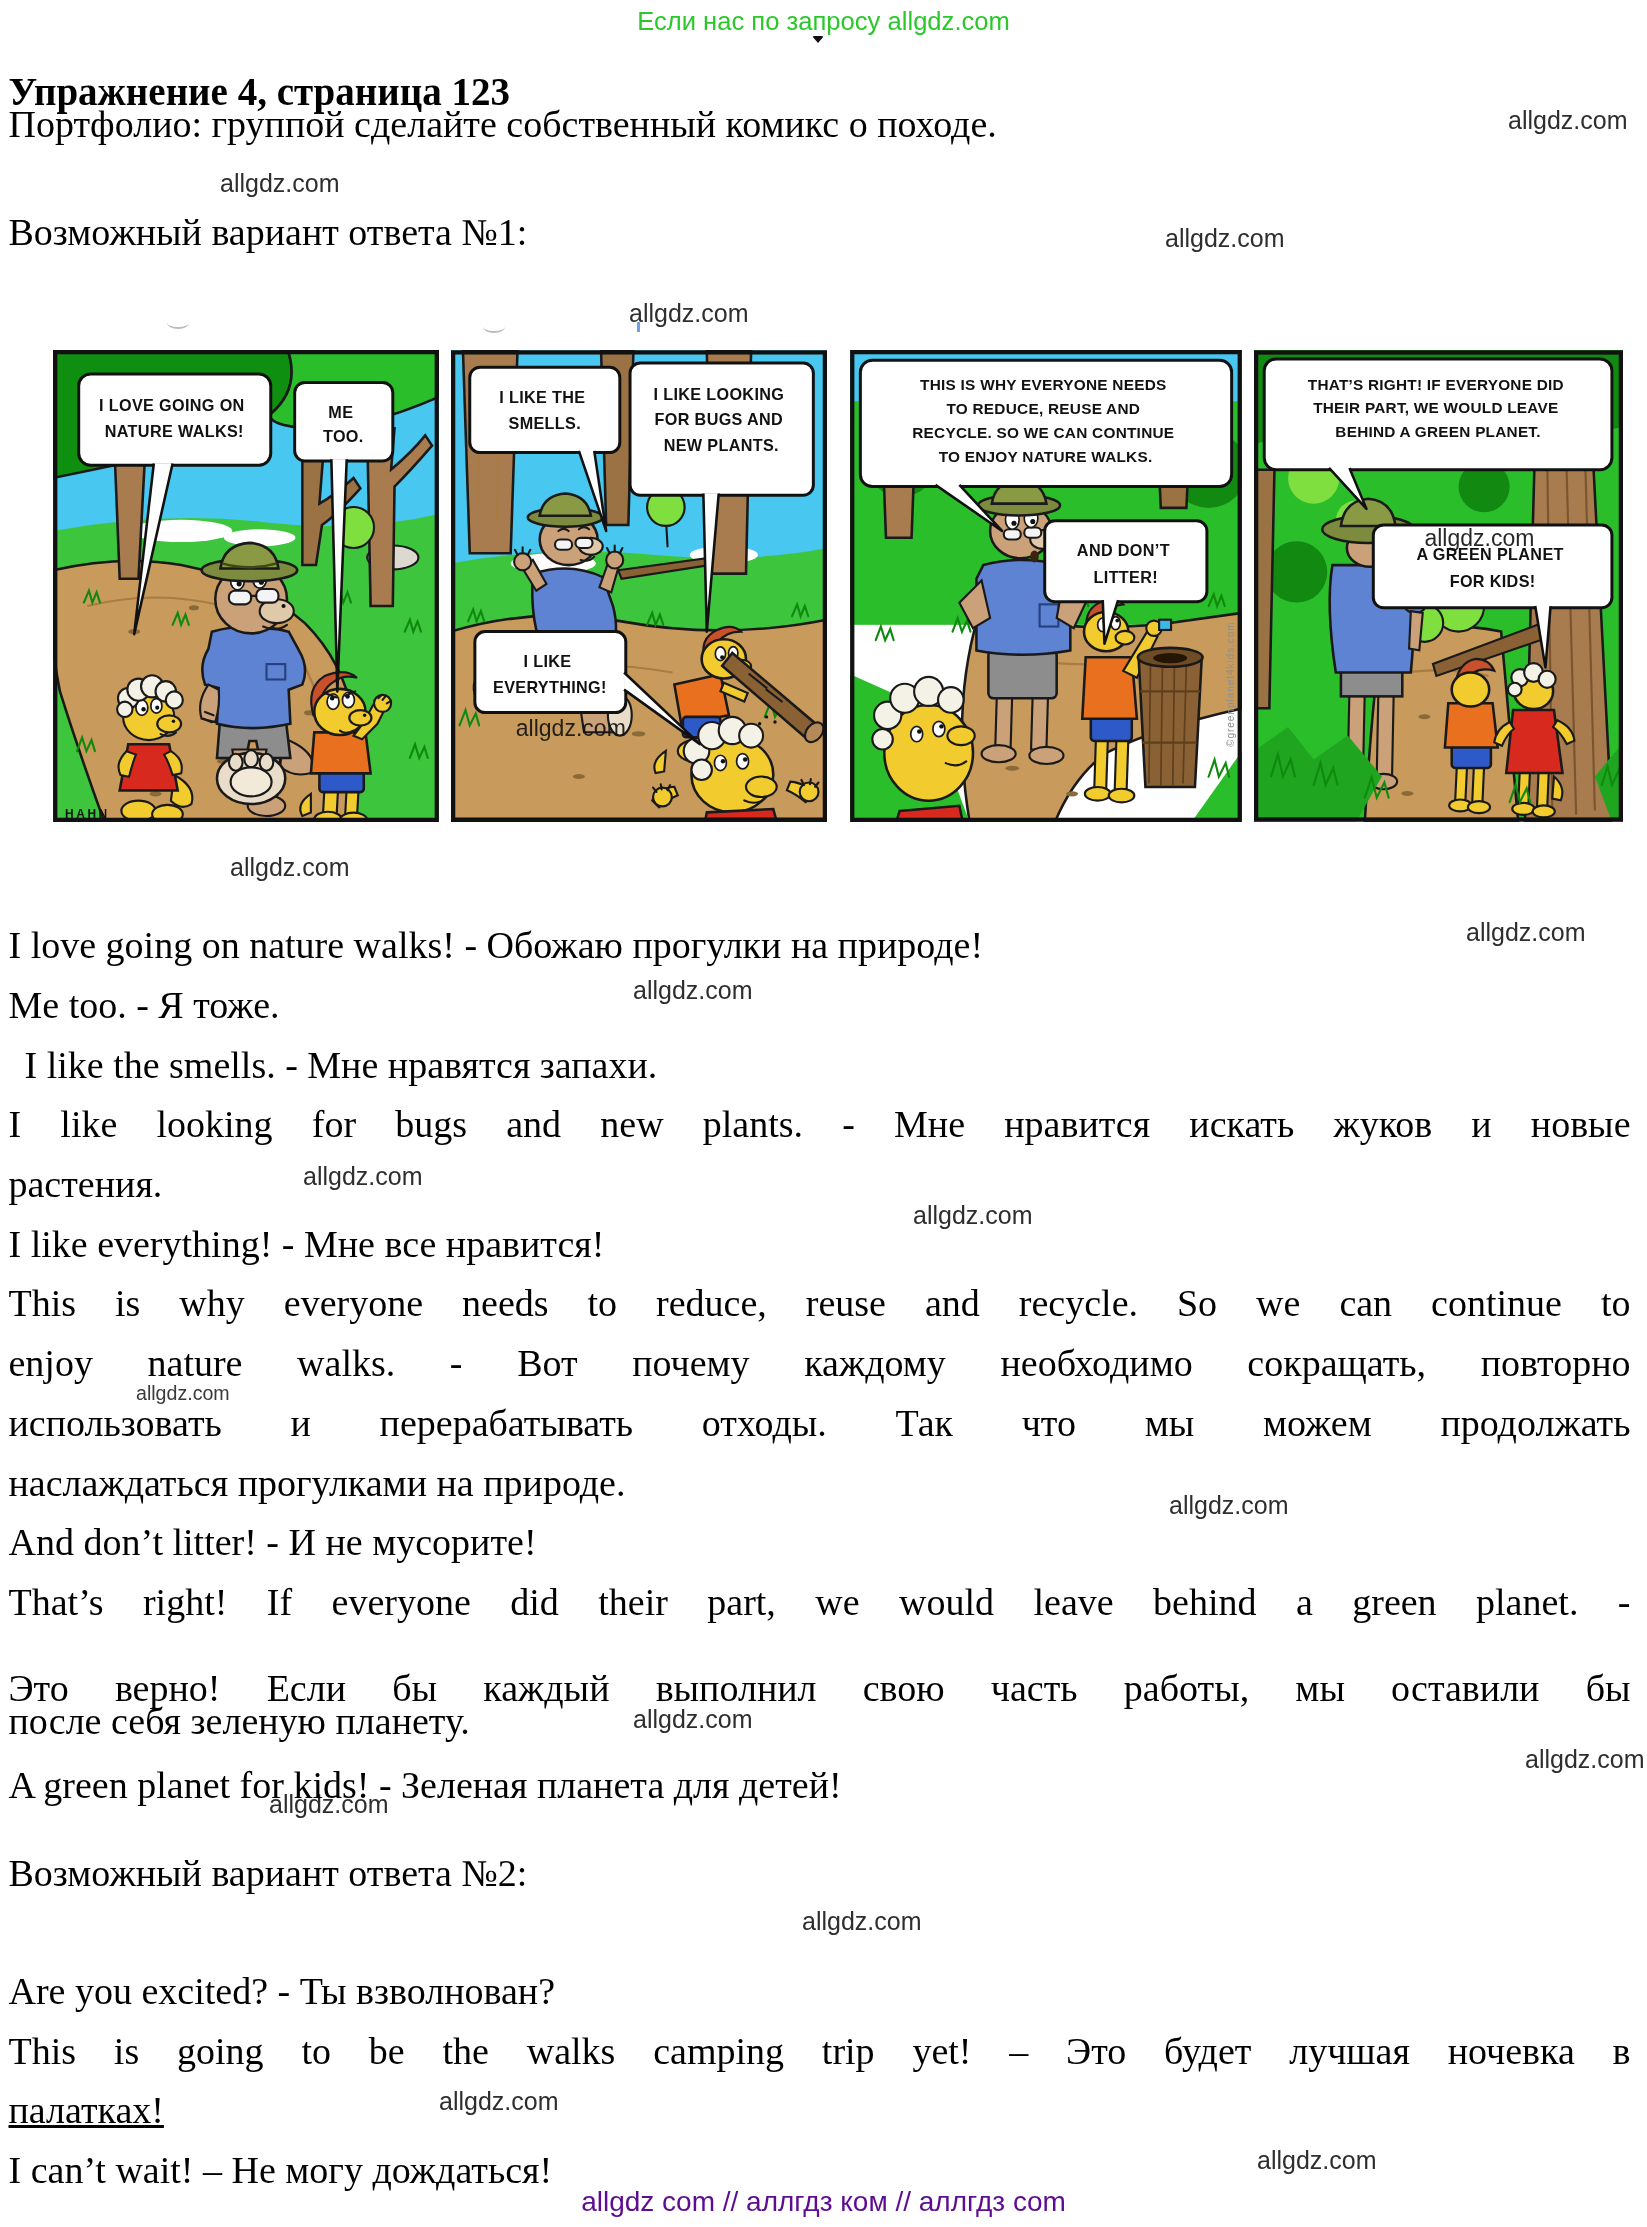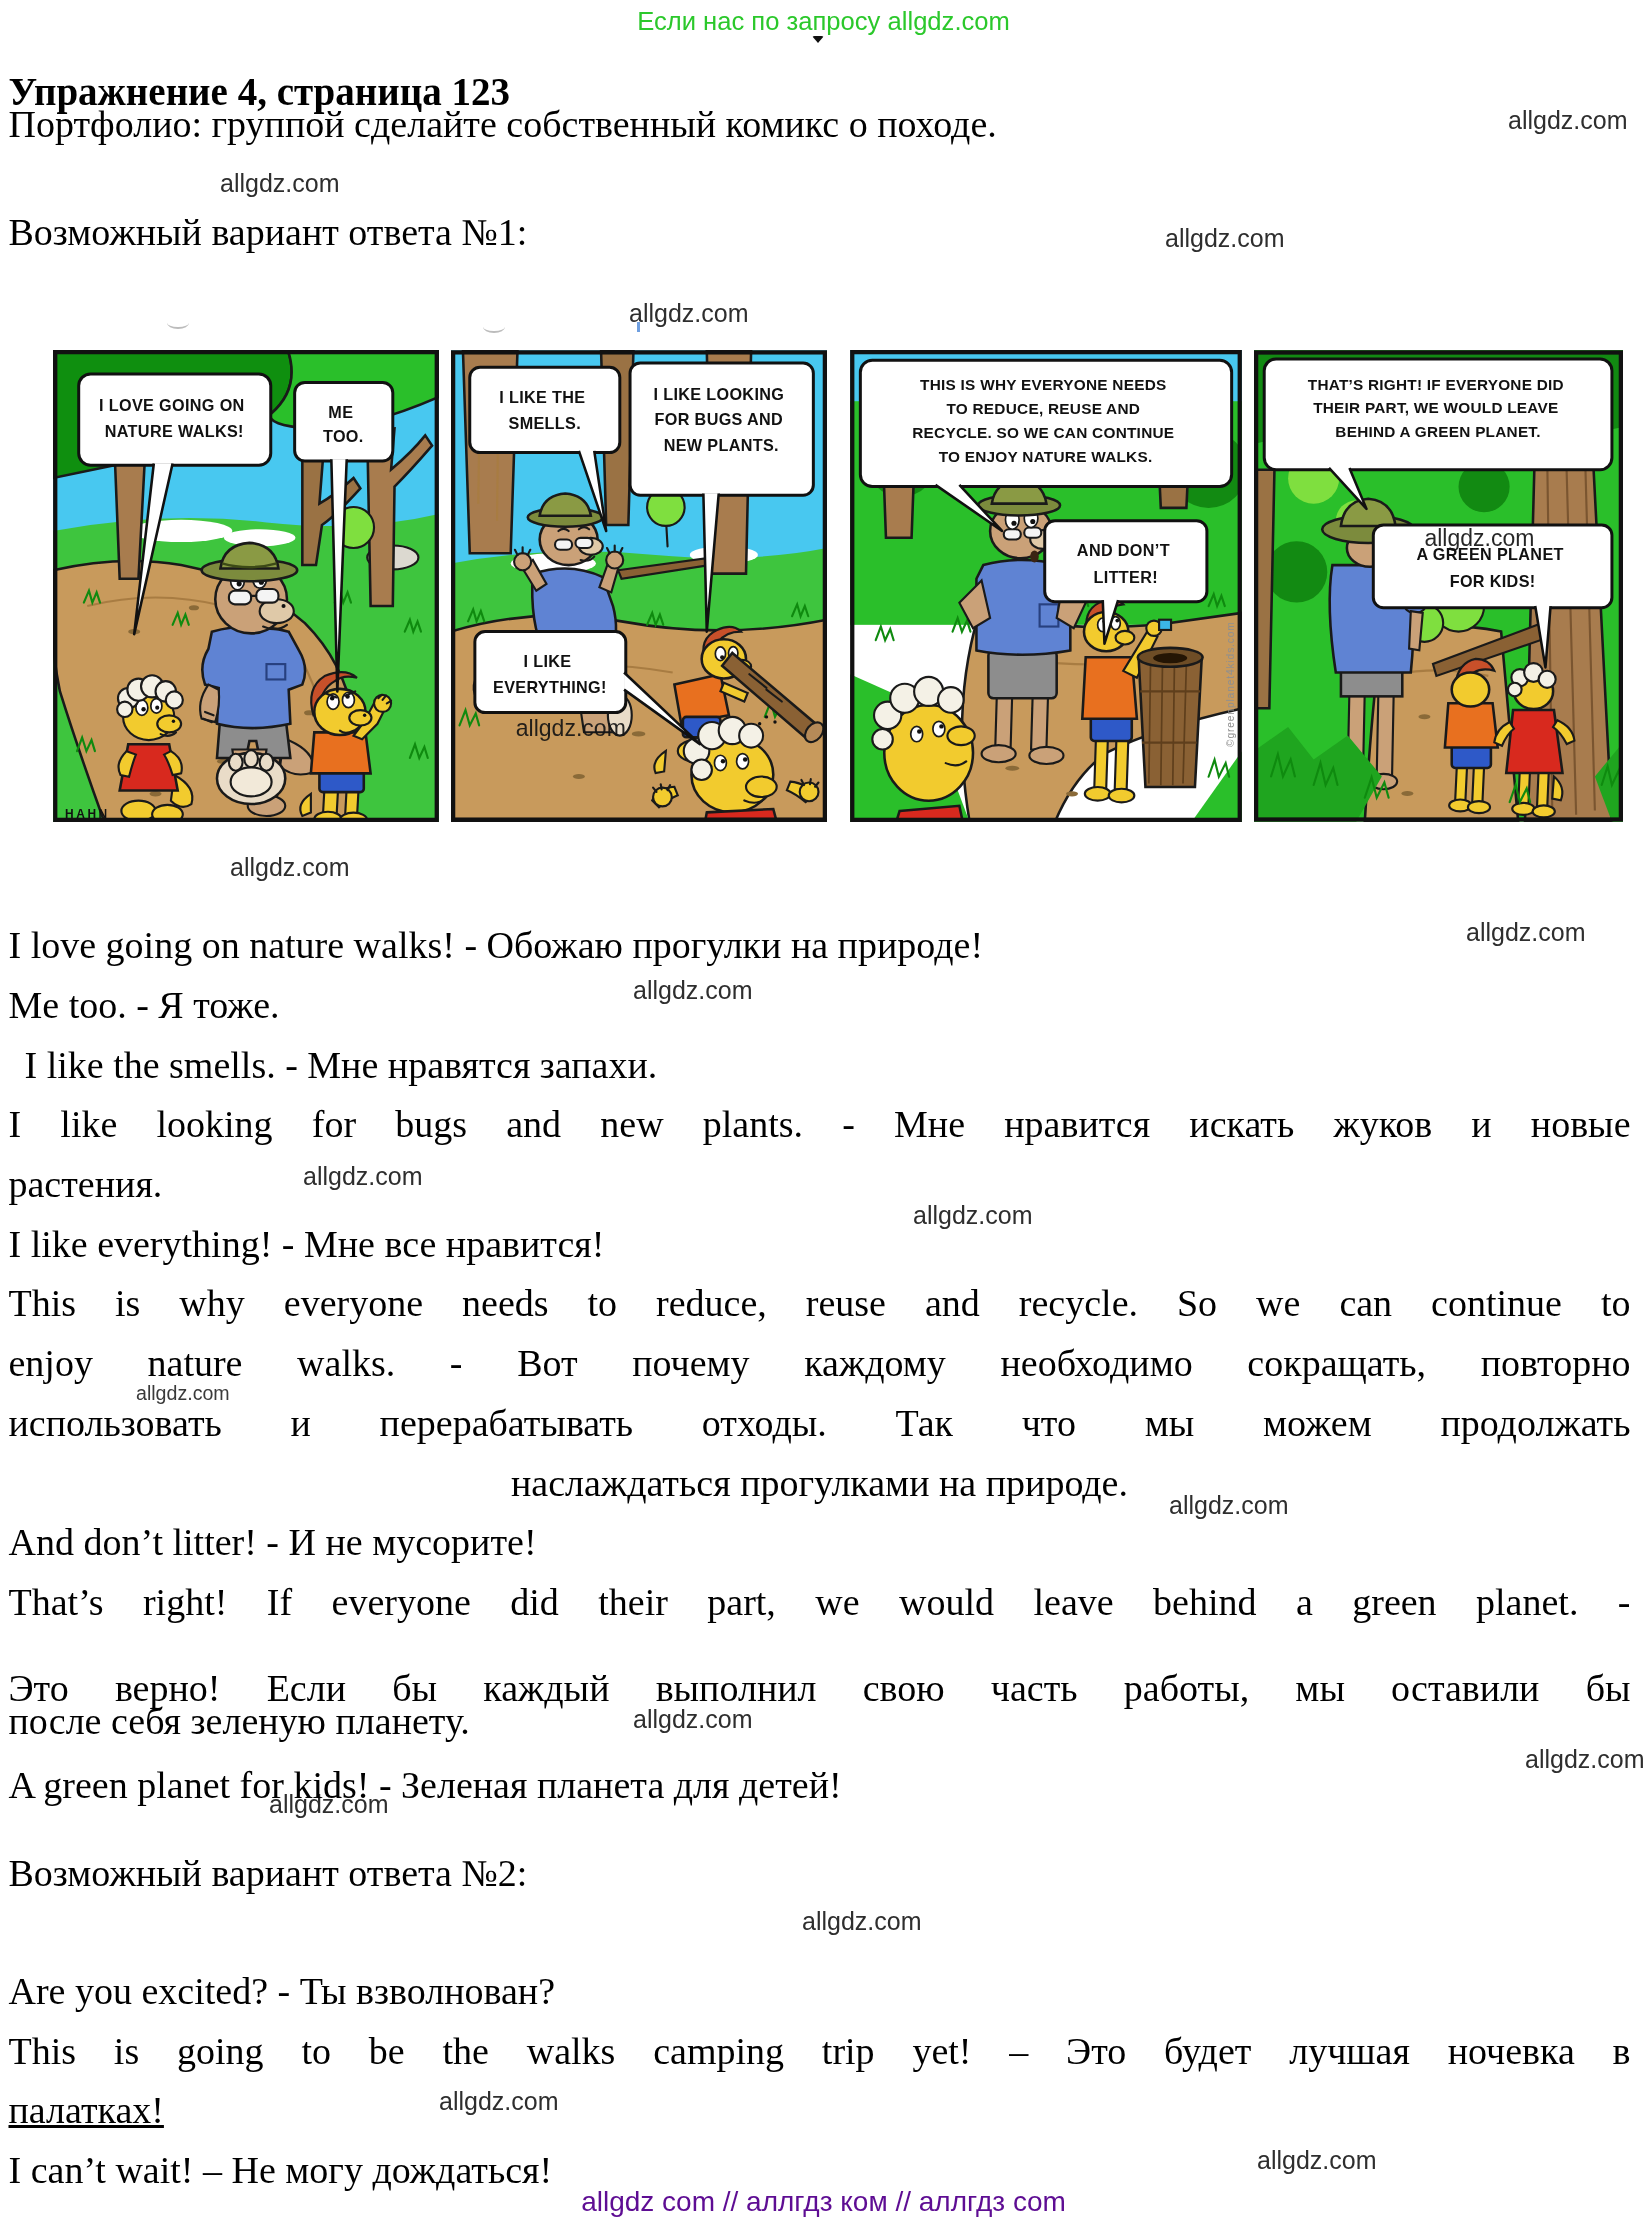"наслаждаться прогулками на природе." div.abs { text-align: center -> none }
